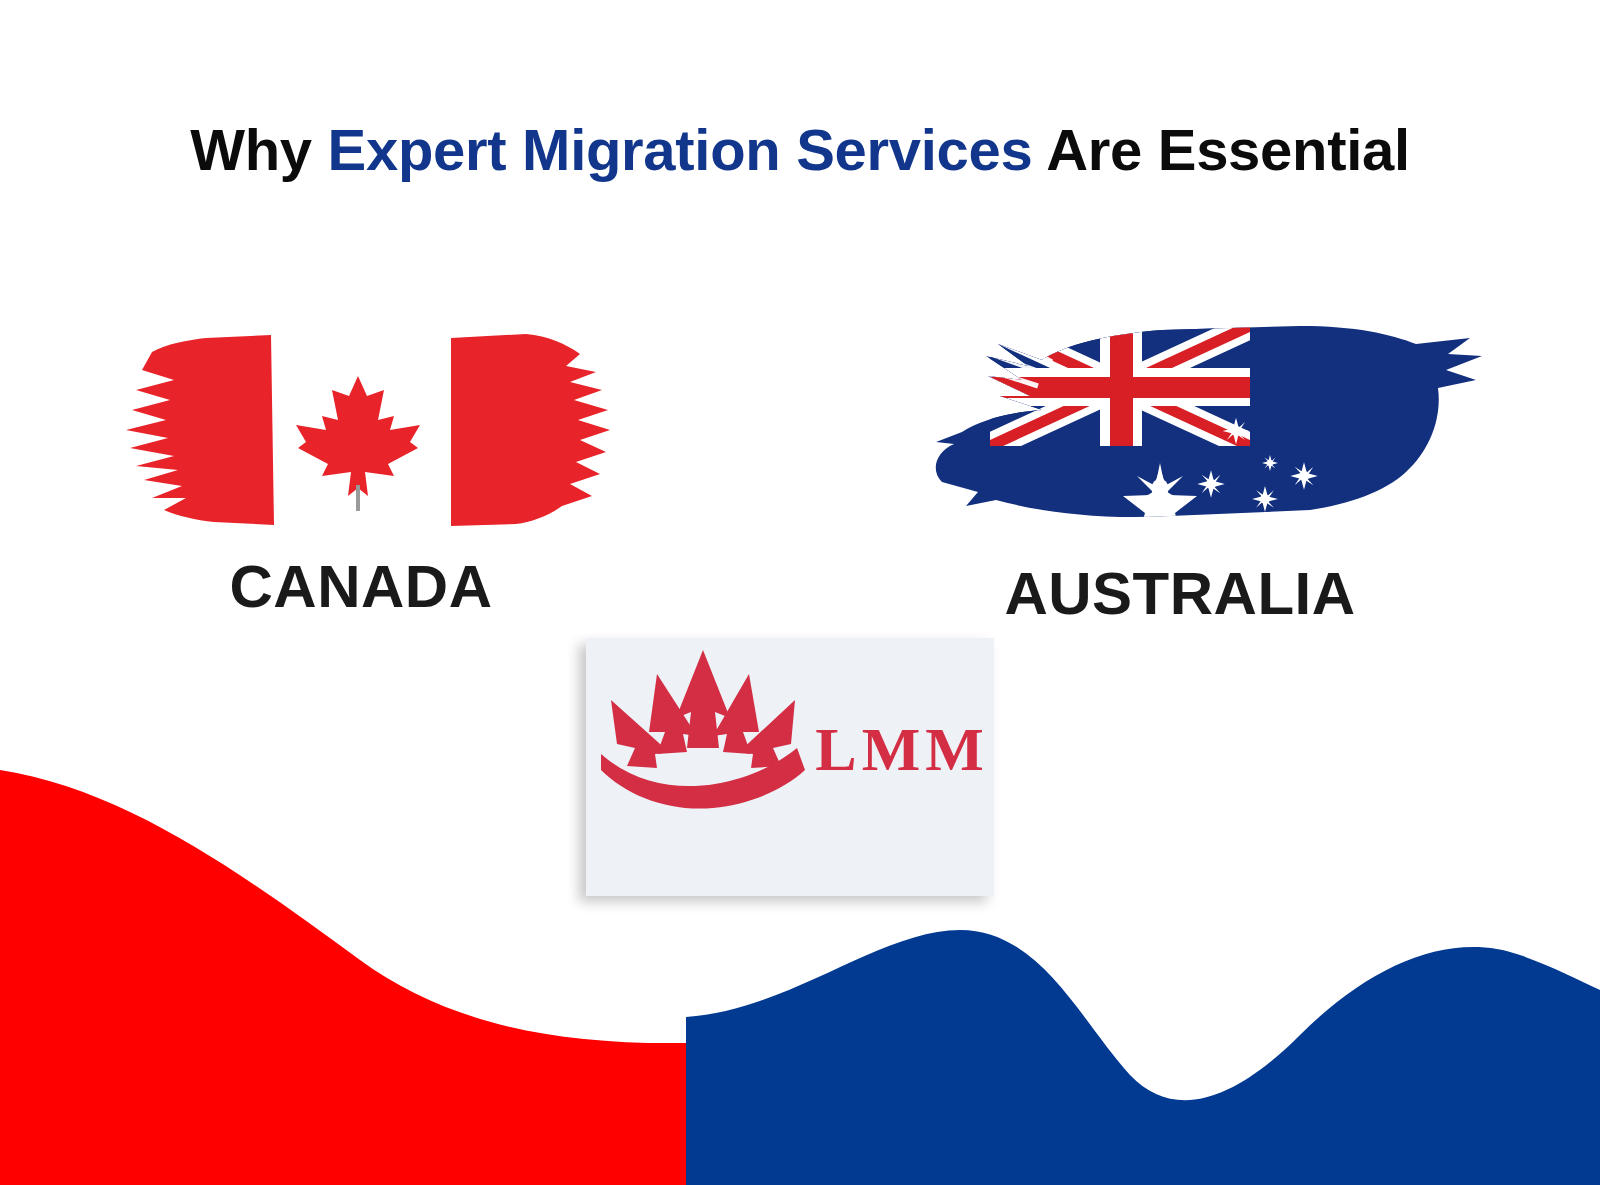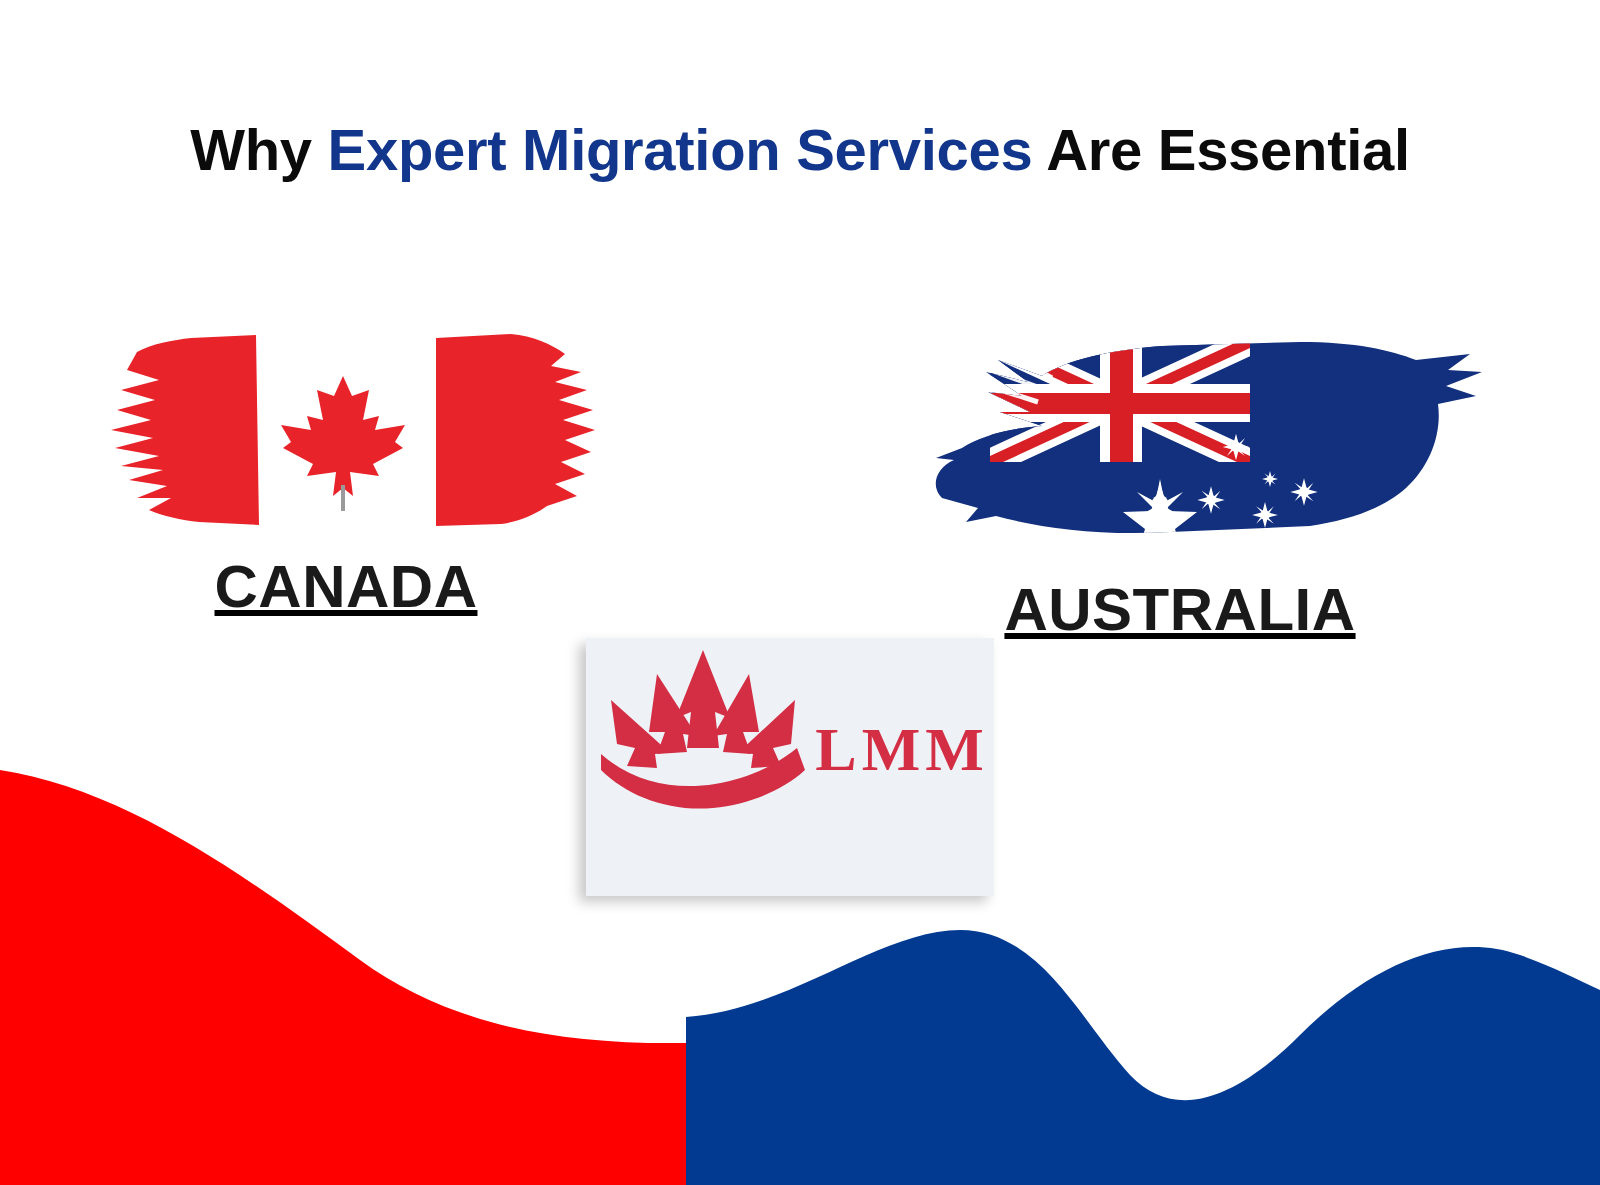"CANADA" #country-canada { left: 81px -> 96px; text-decoration: underline -> none }
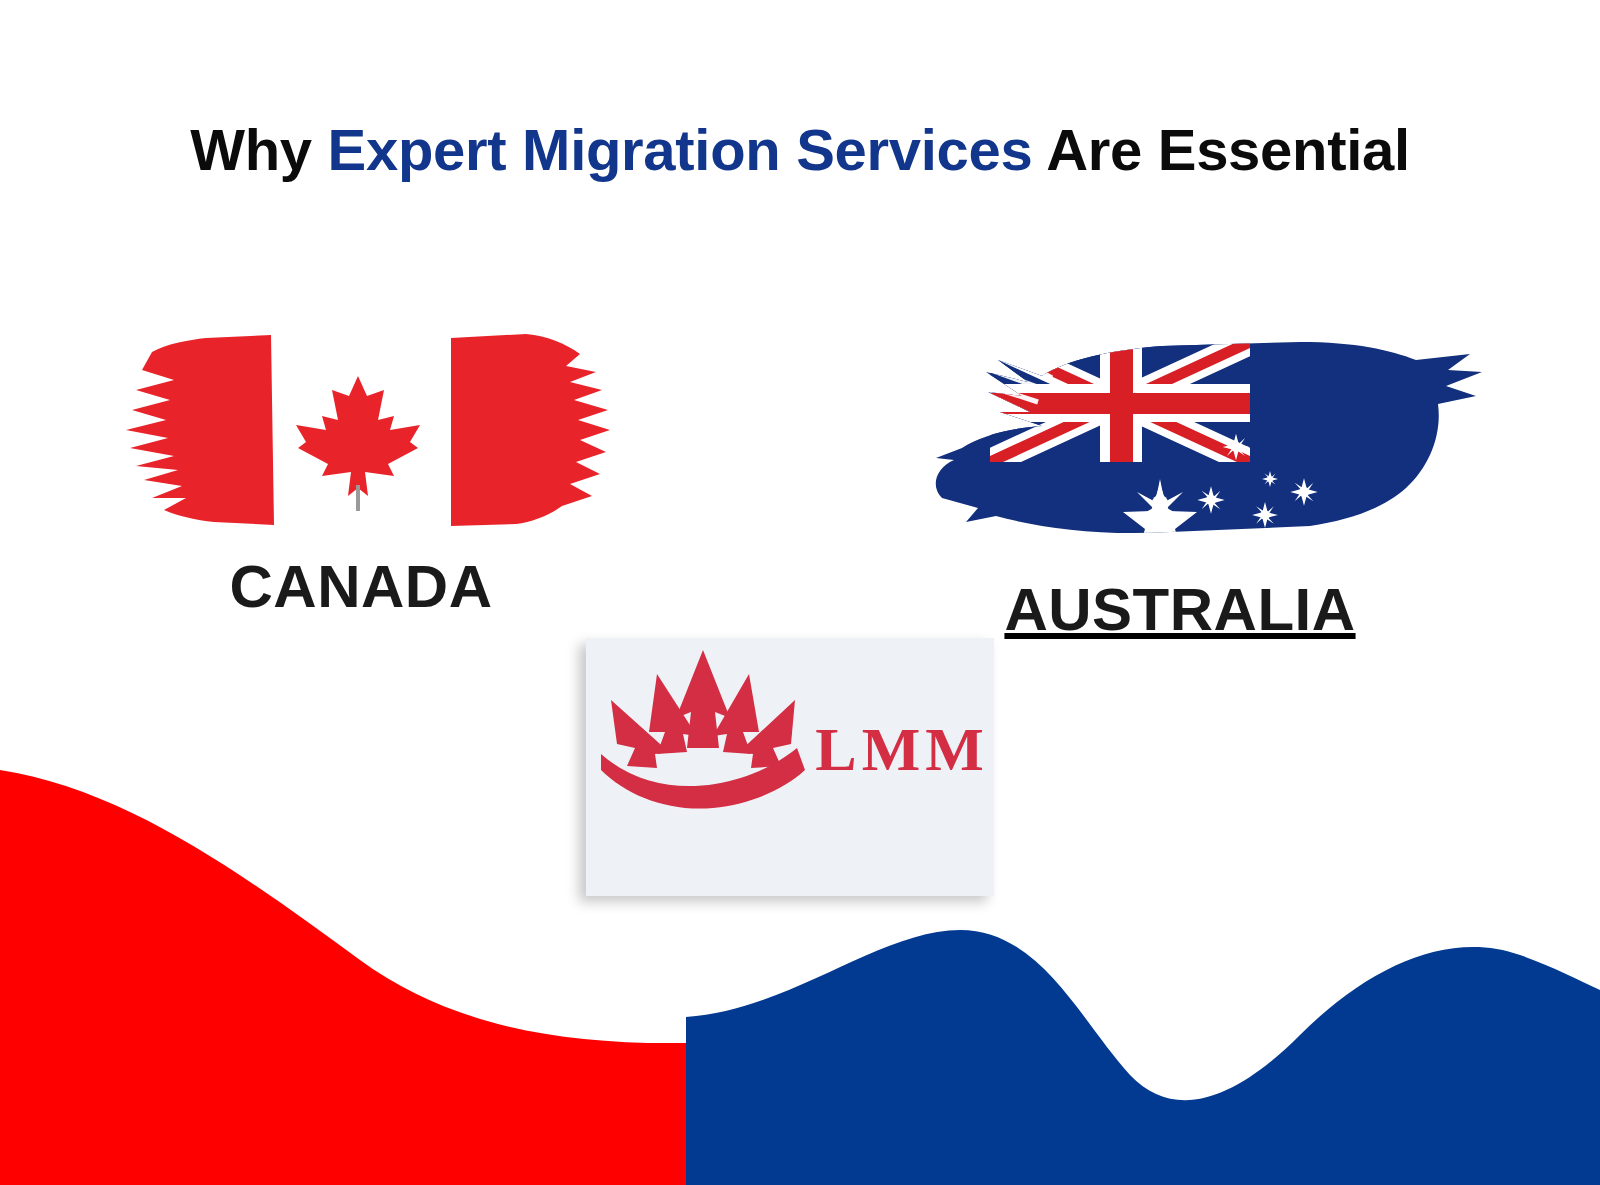"AUSTRALIA" #country-australia { text-decoration: underline -> none; top: 316px -> 300px }
